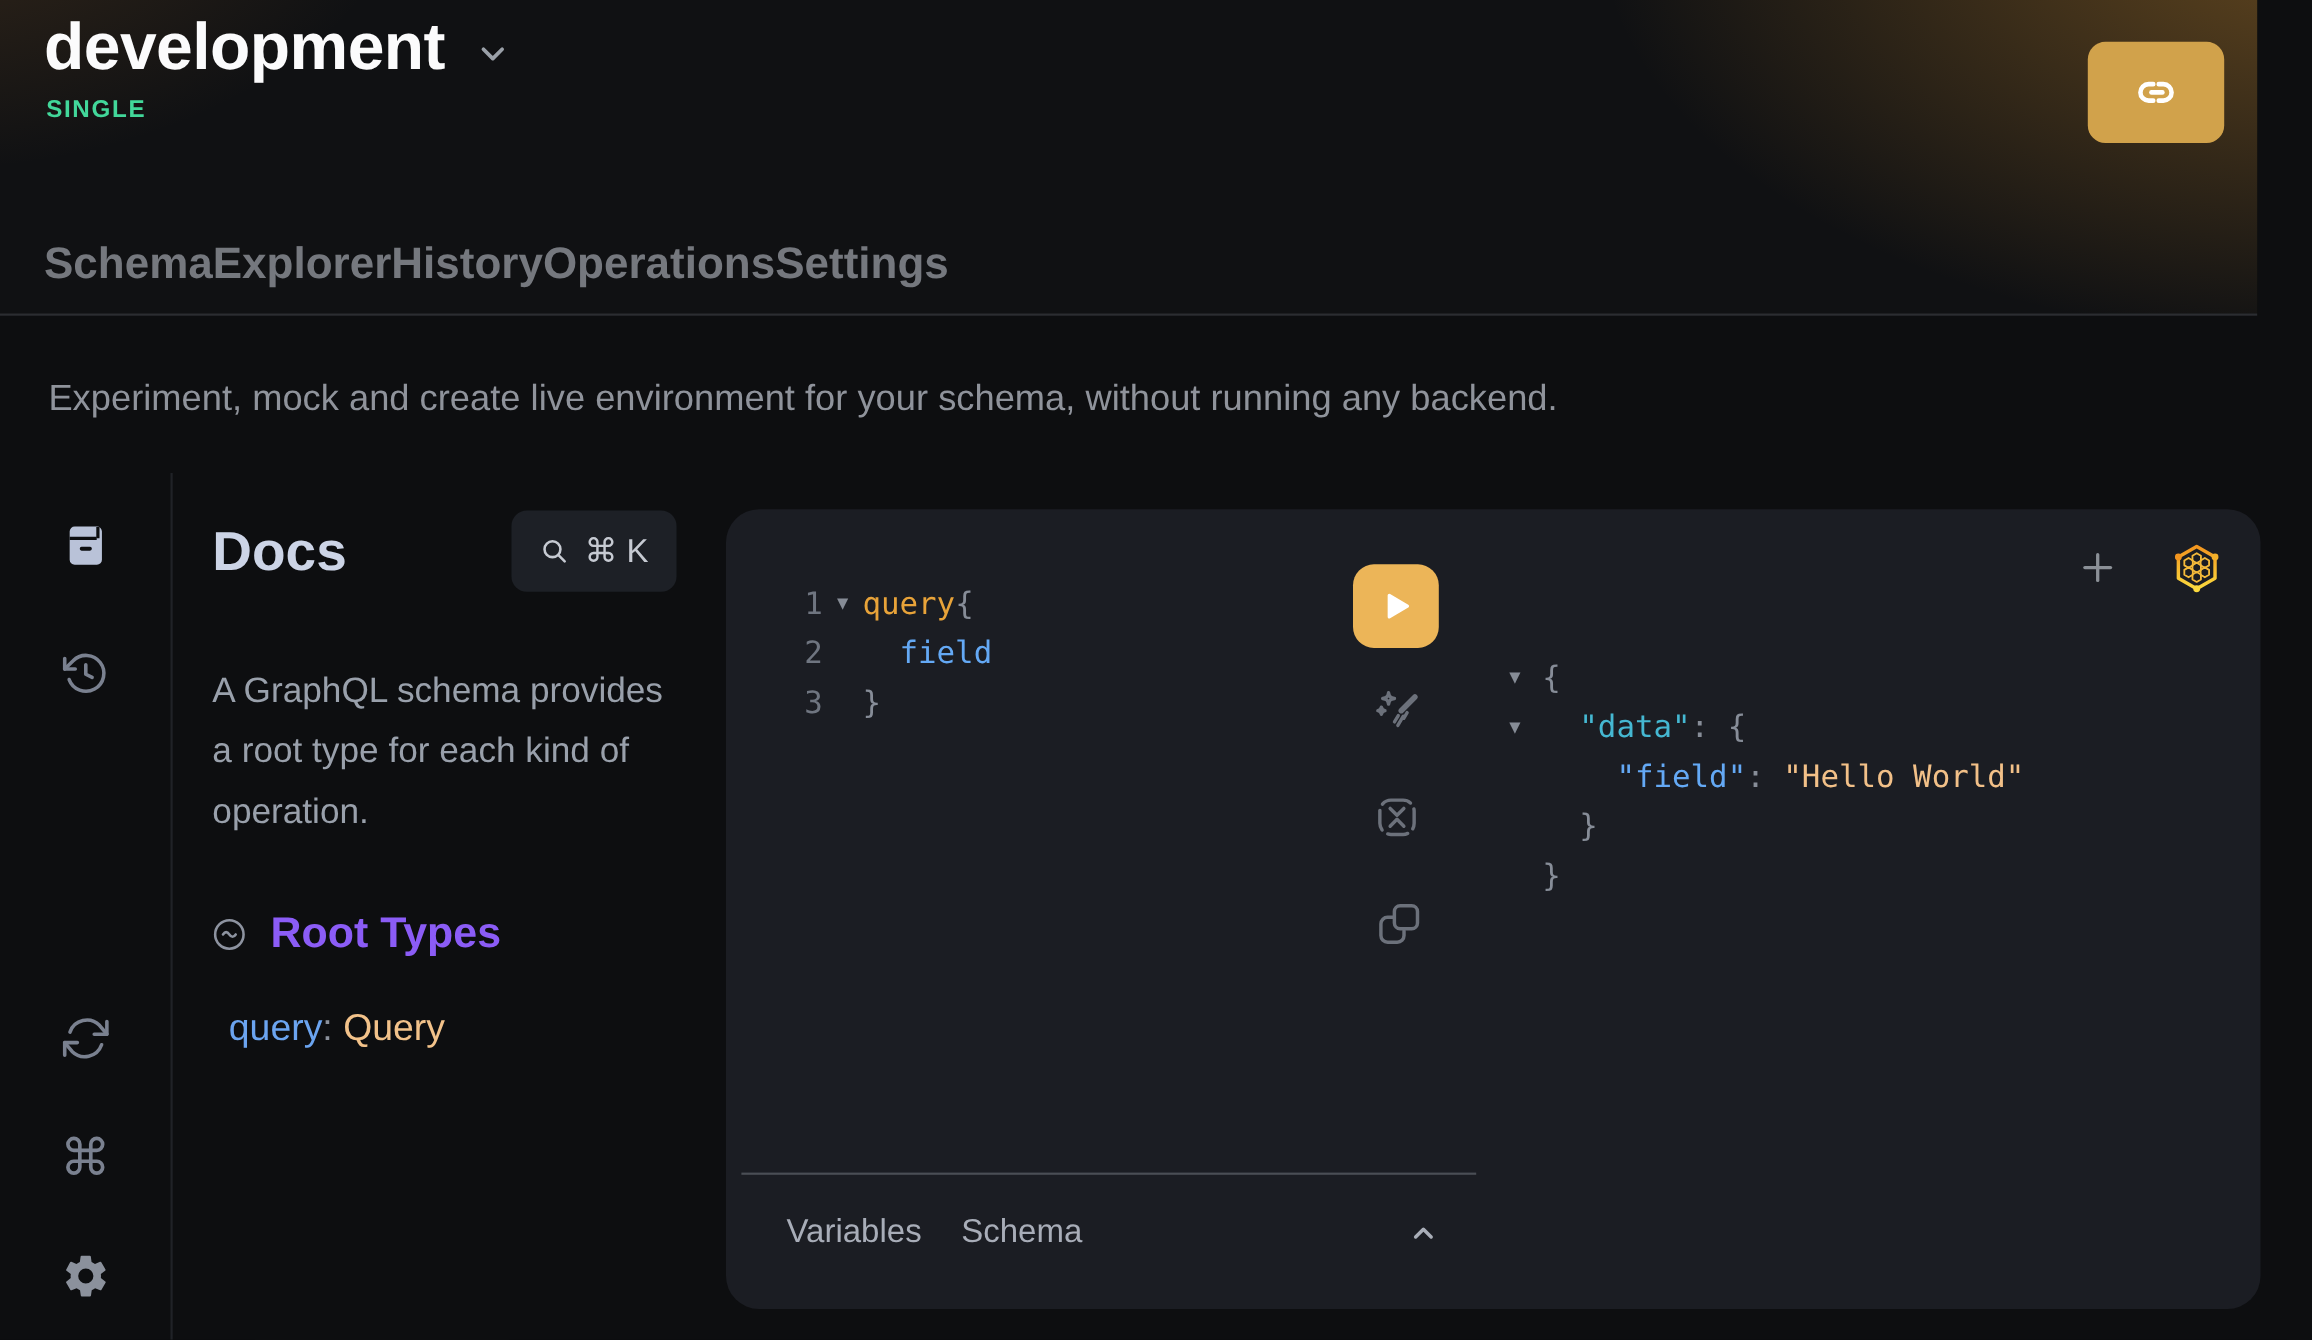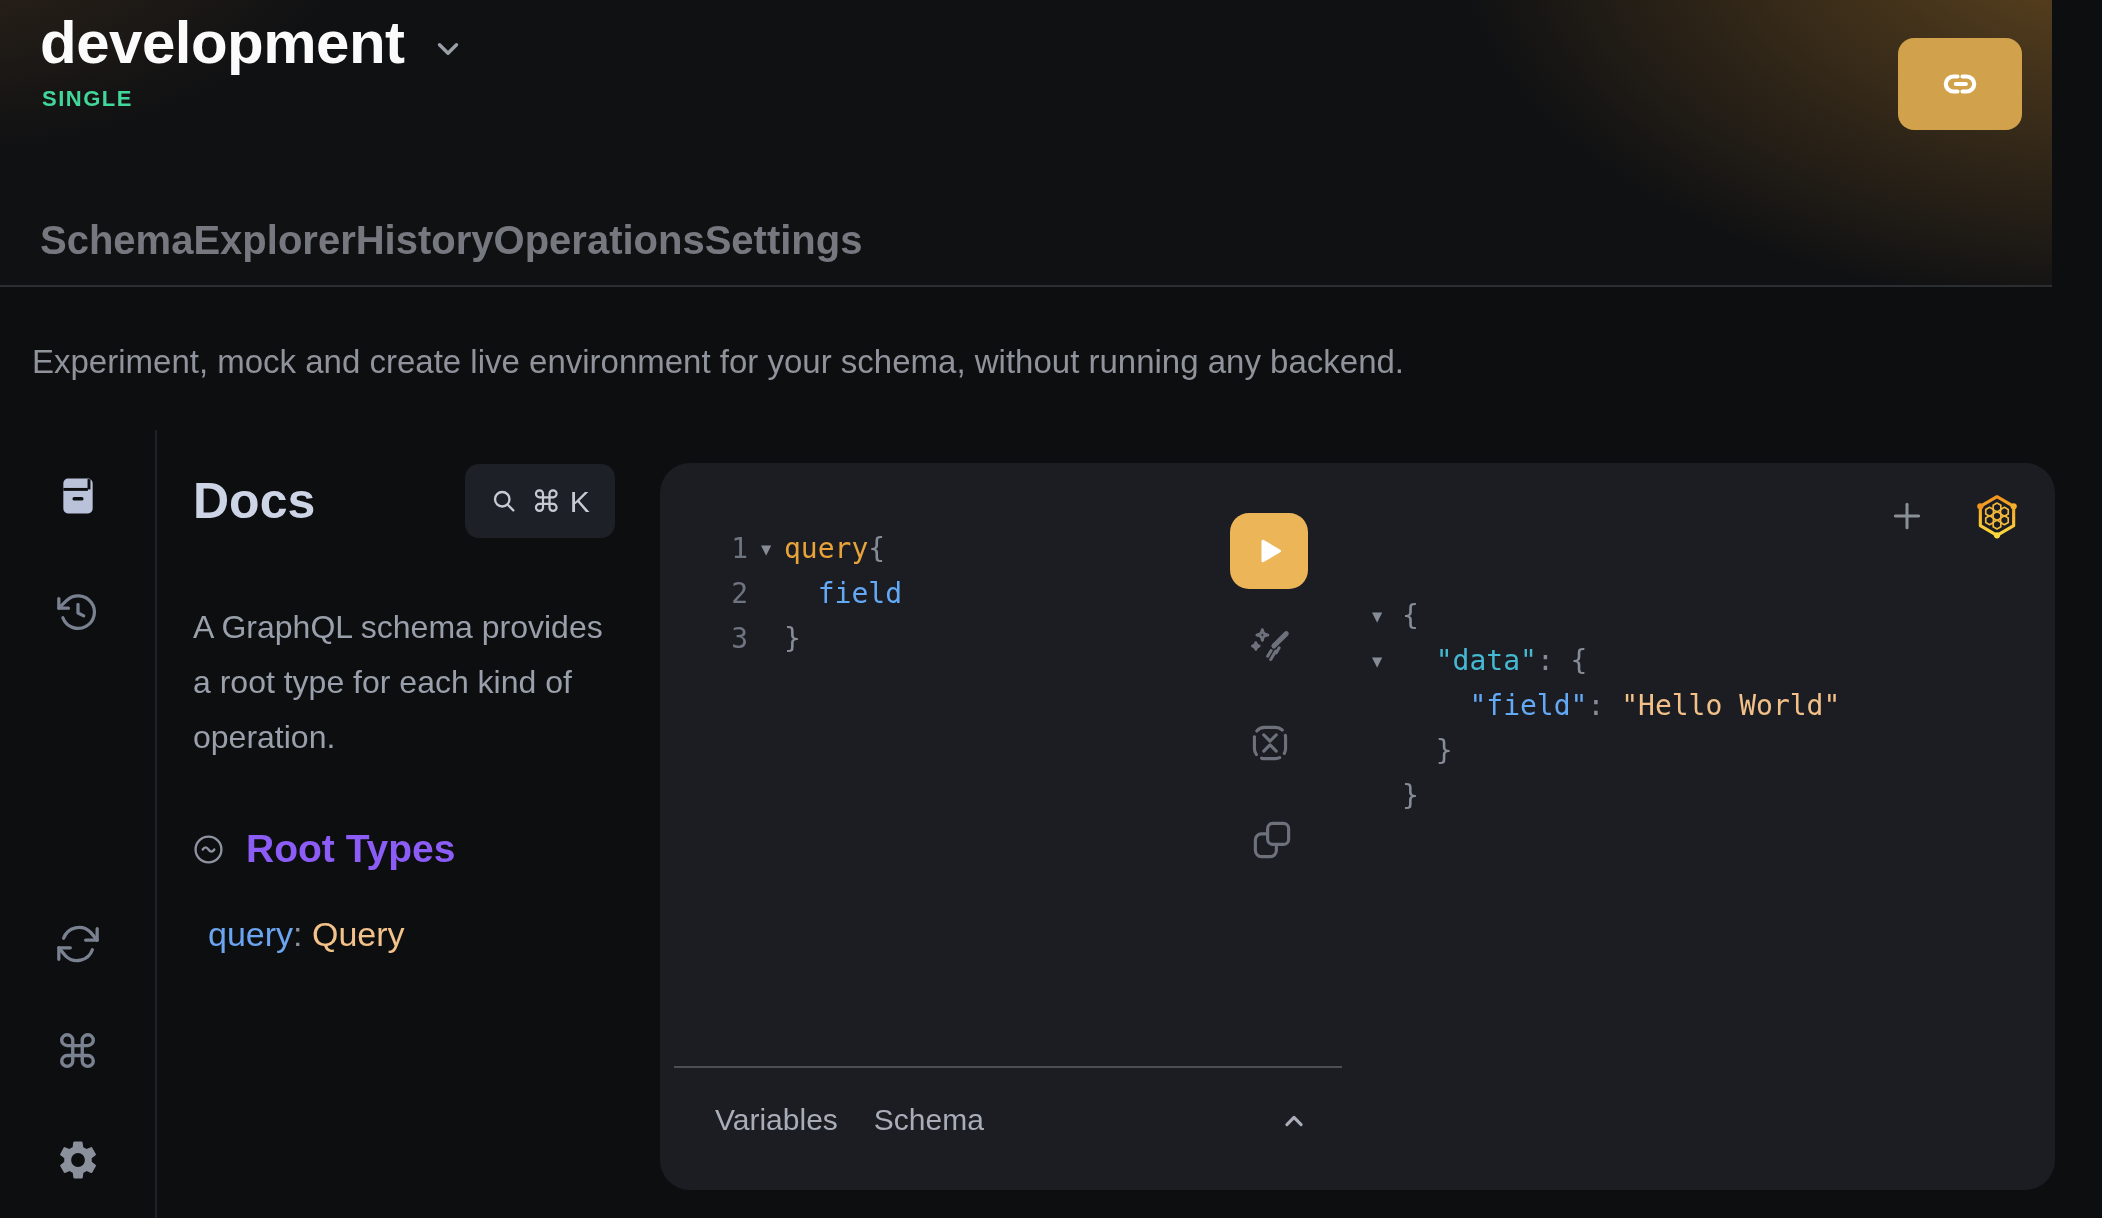"Experiment, mock and create live" .subtitle { left: 32px -> 44px }
